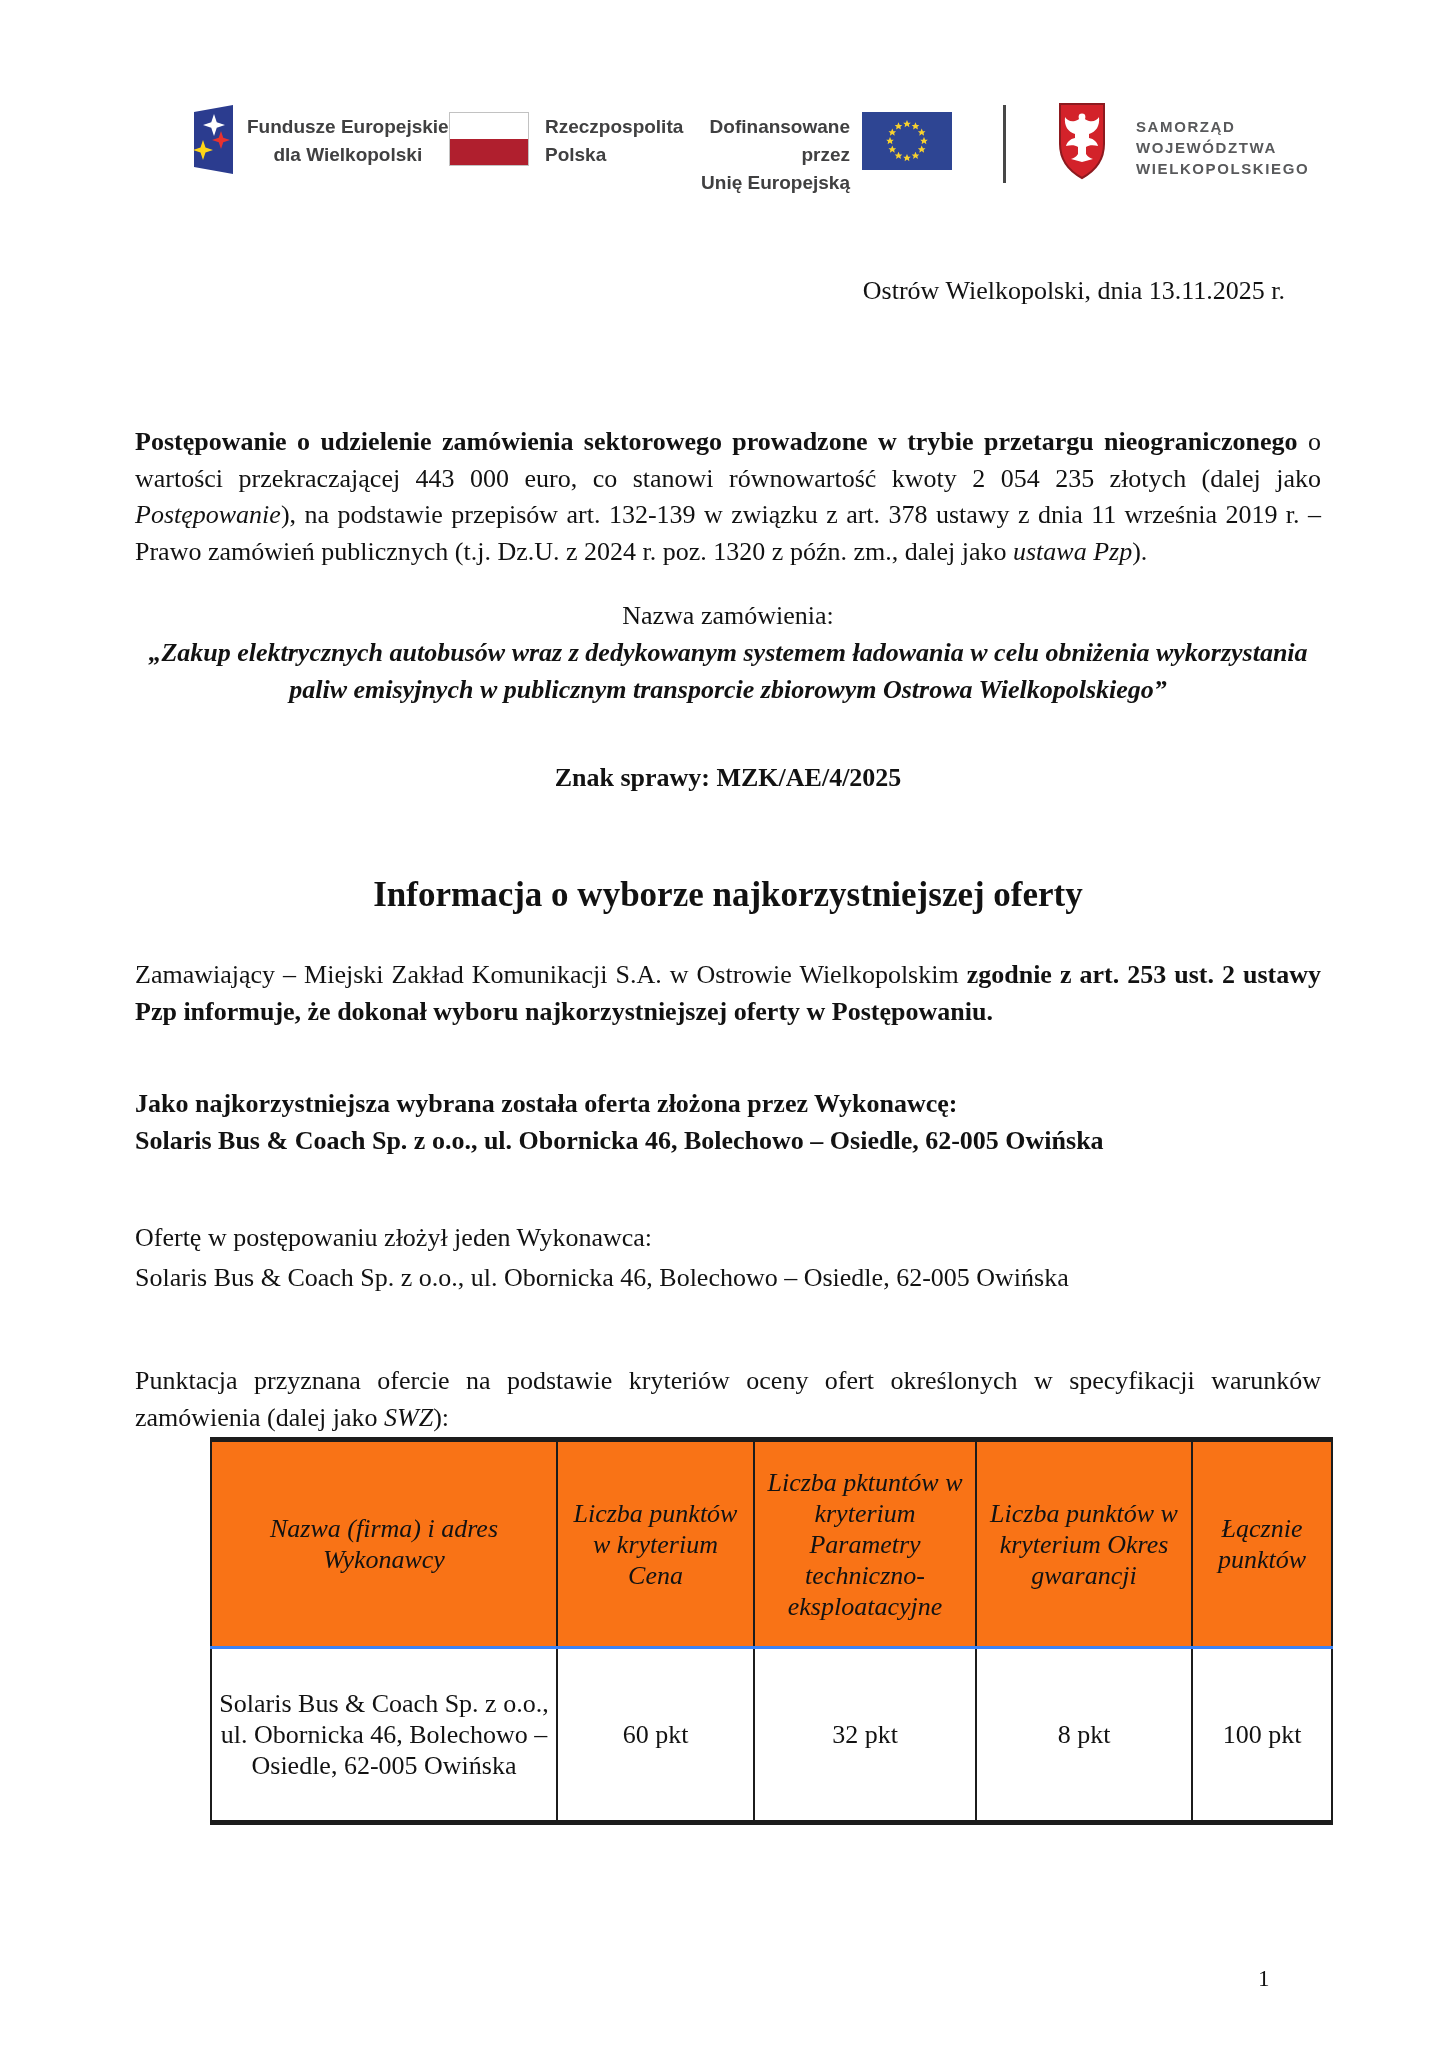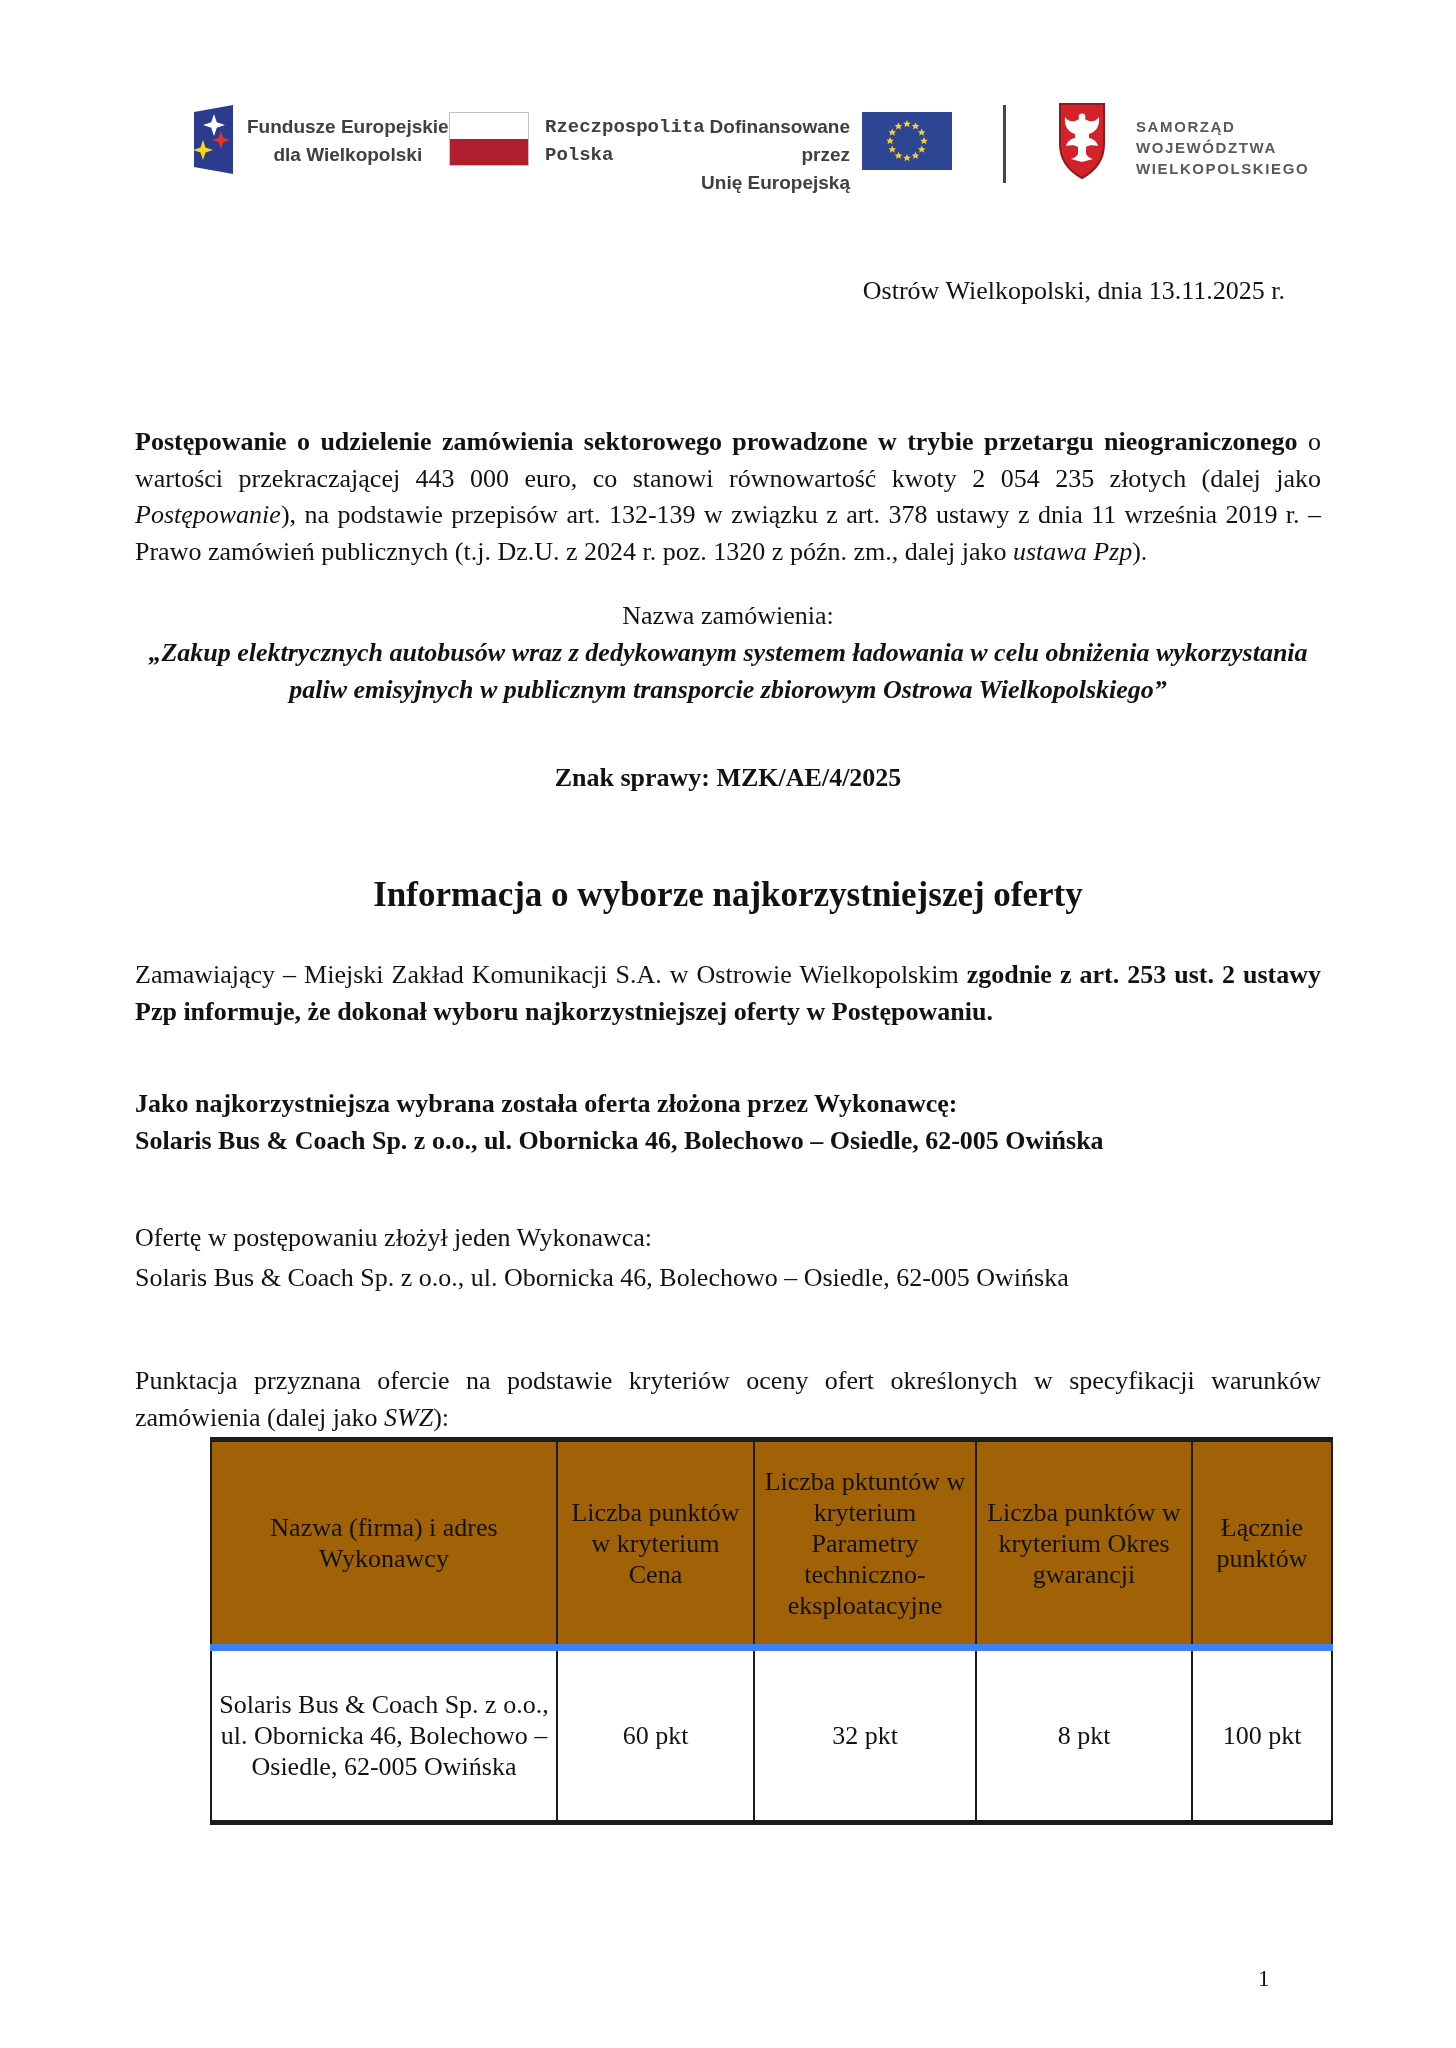"Rzeczpospolita" .pl-text { font-family: Liberation Mono, monospace -> Liberation Sans, sans-serif }
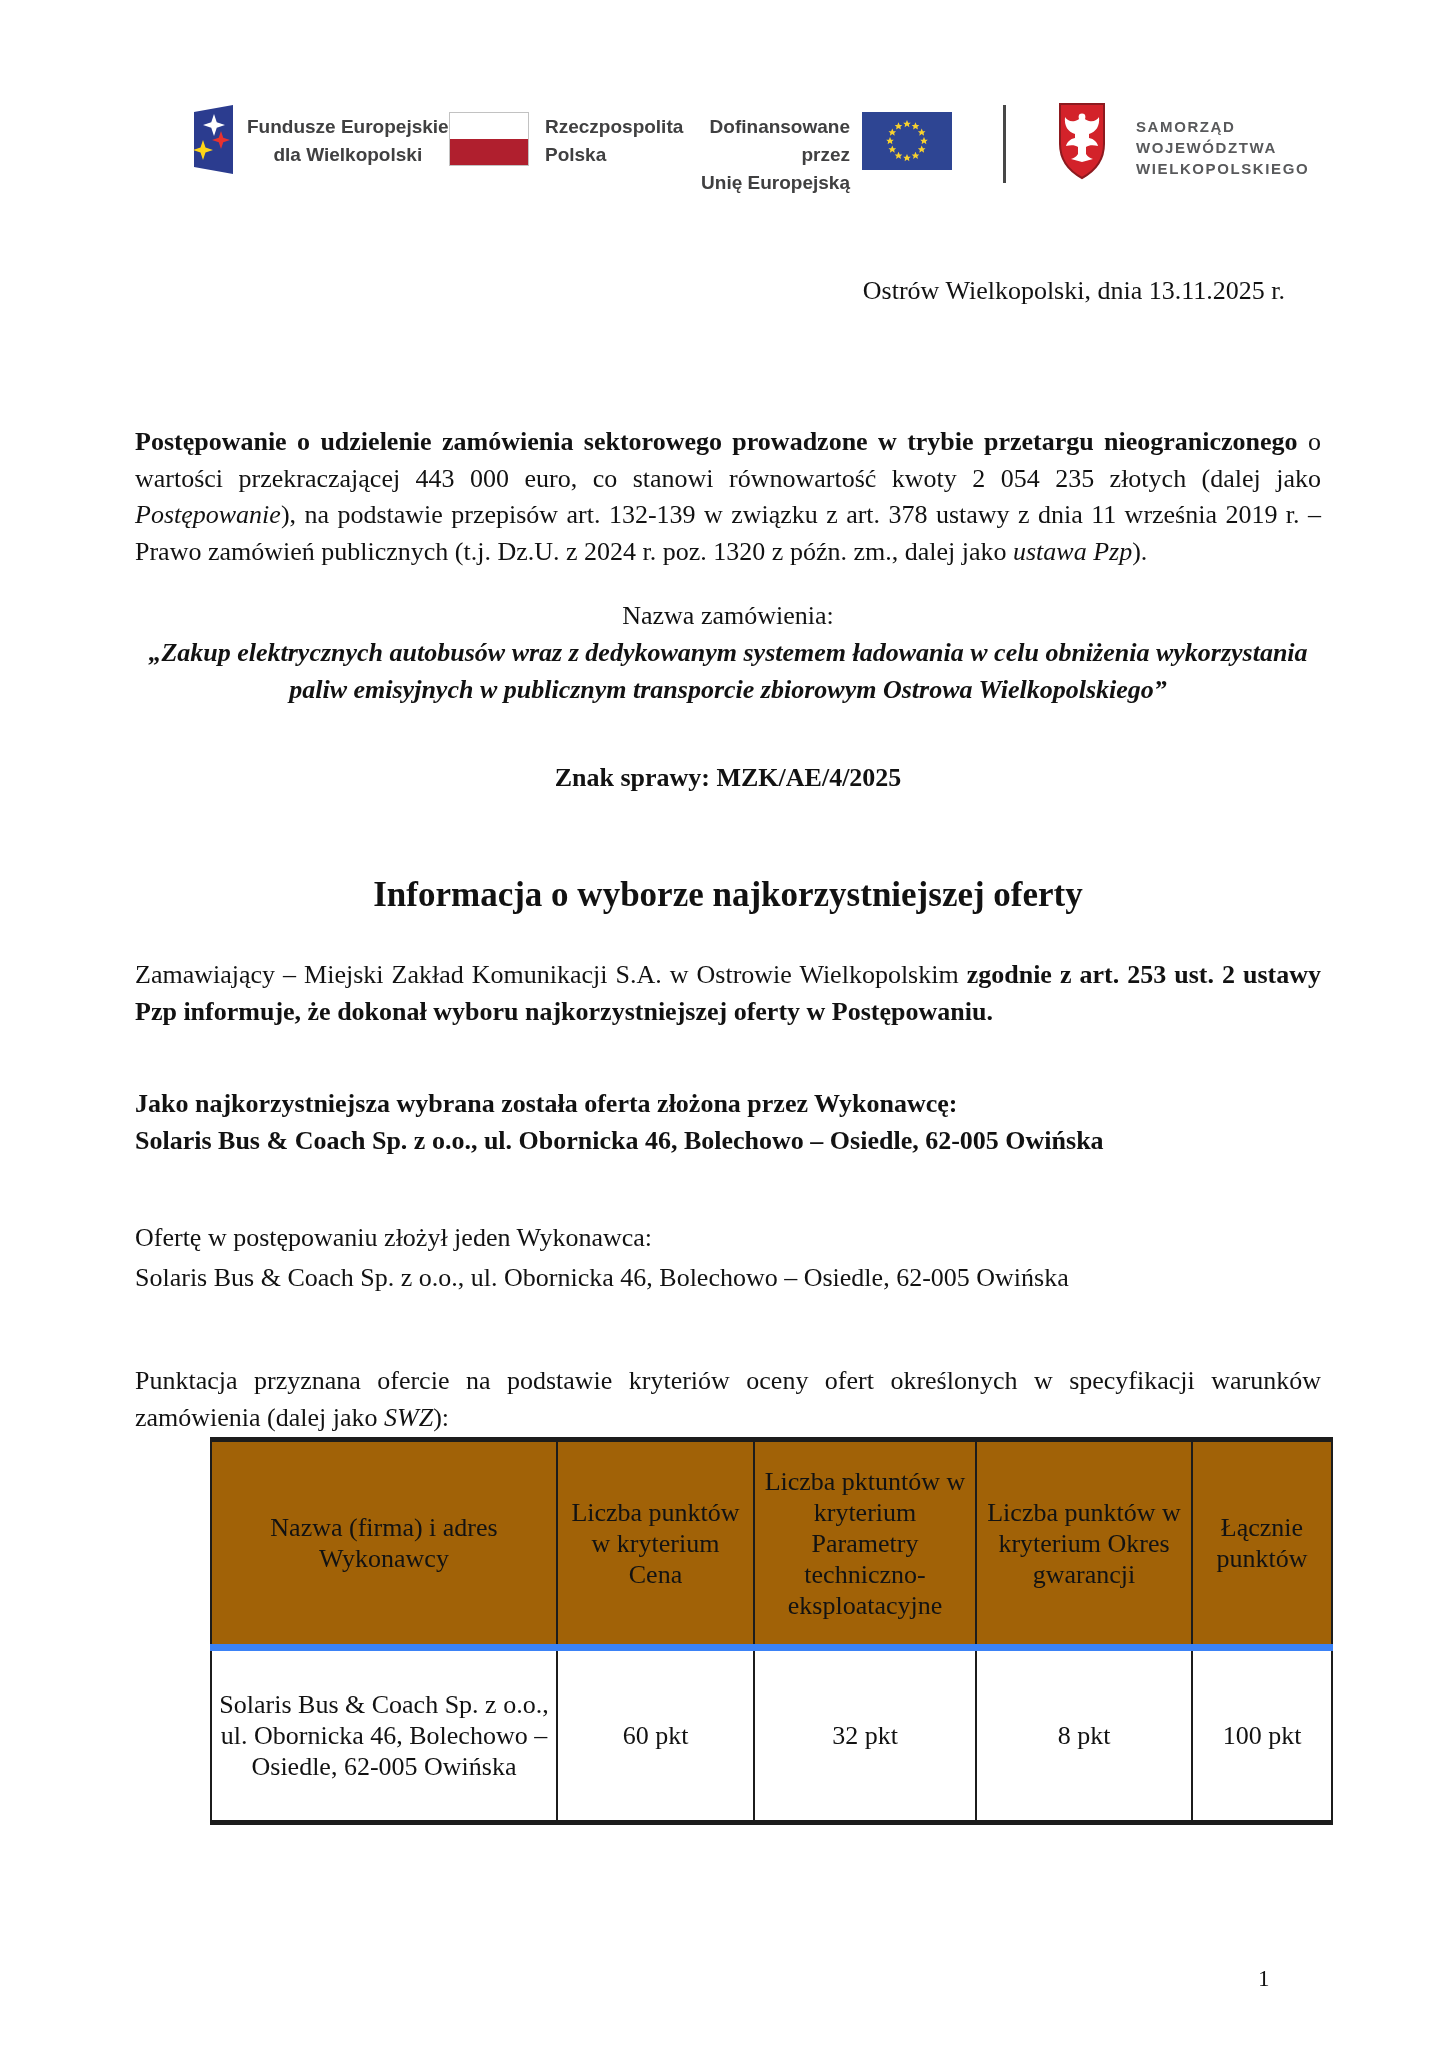"Liczba pktuntów w kryterium Parametry" .points-table thead th { background: #a16207 -> #f97316; border-bottom: 7px solid #3b82f6 -> 3px solid #3b82f6; font-style: none -> italic }
